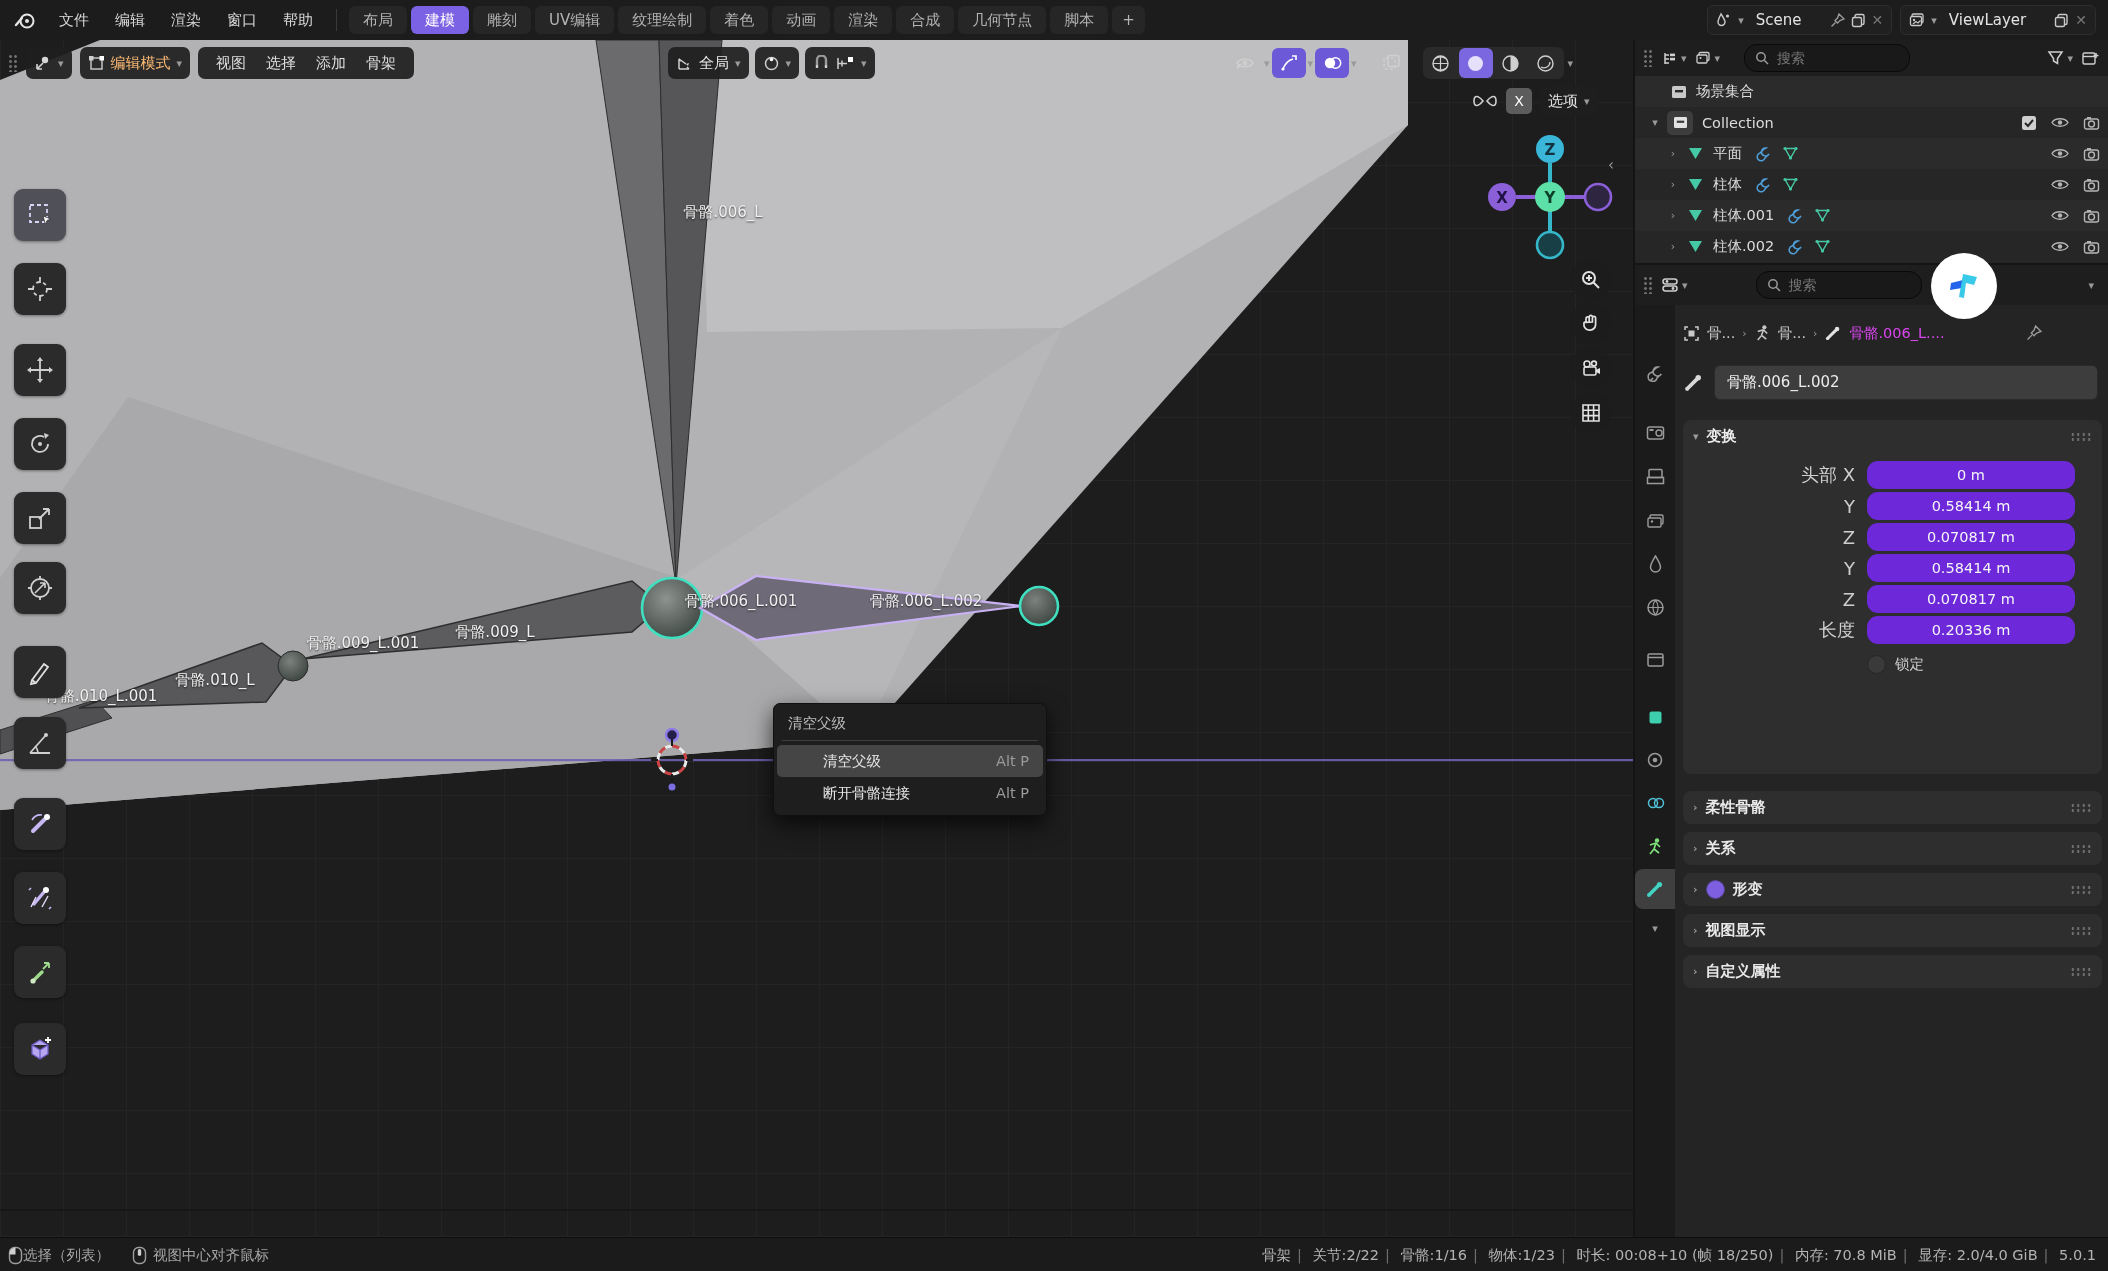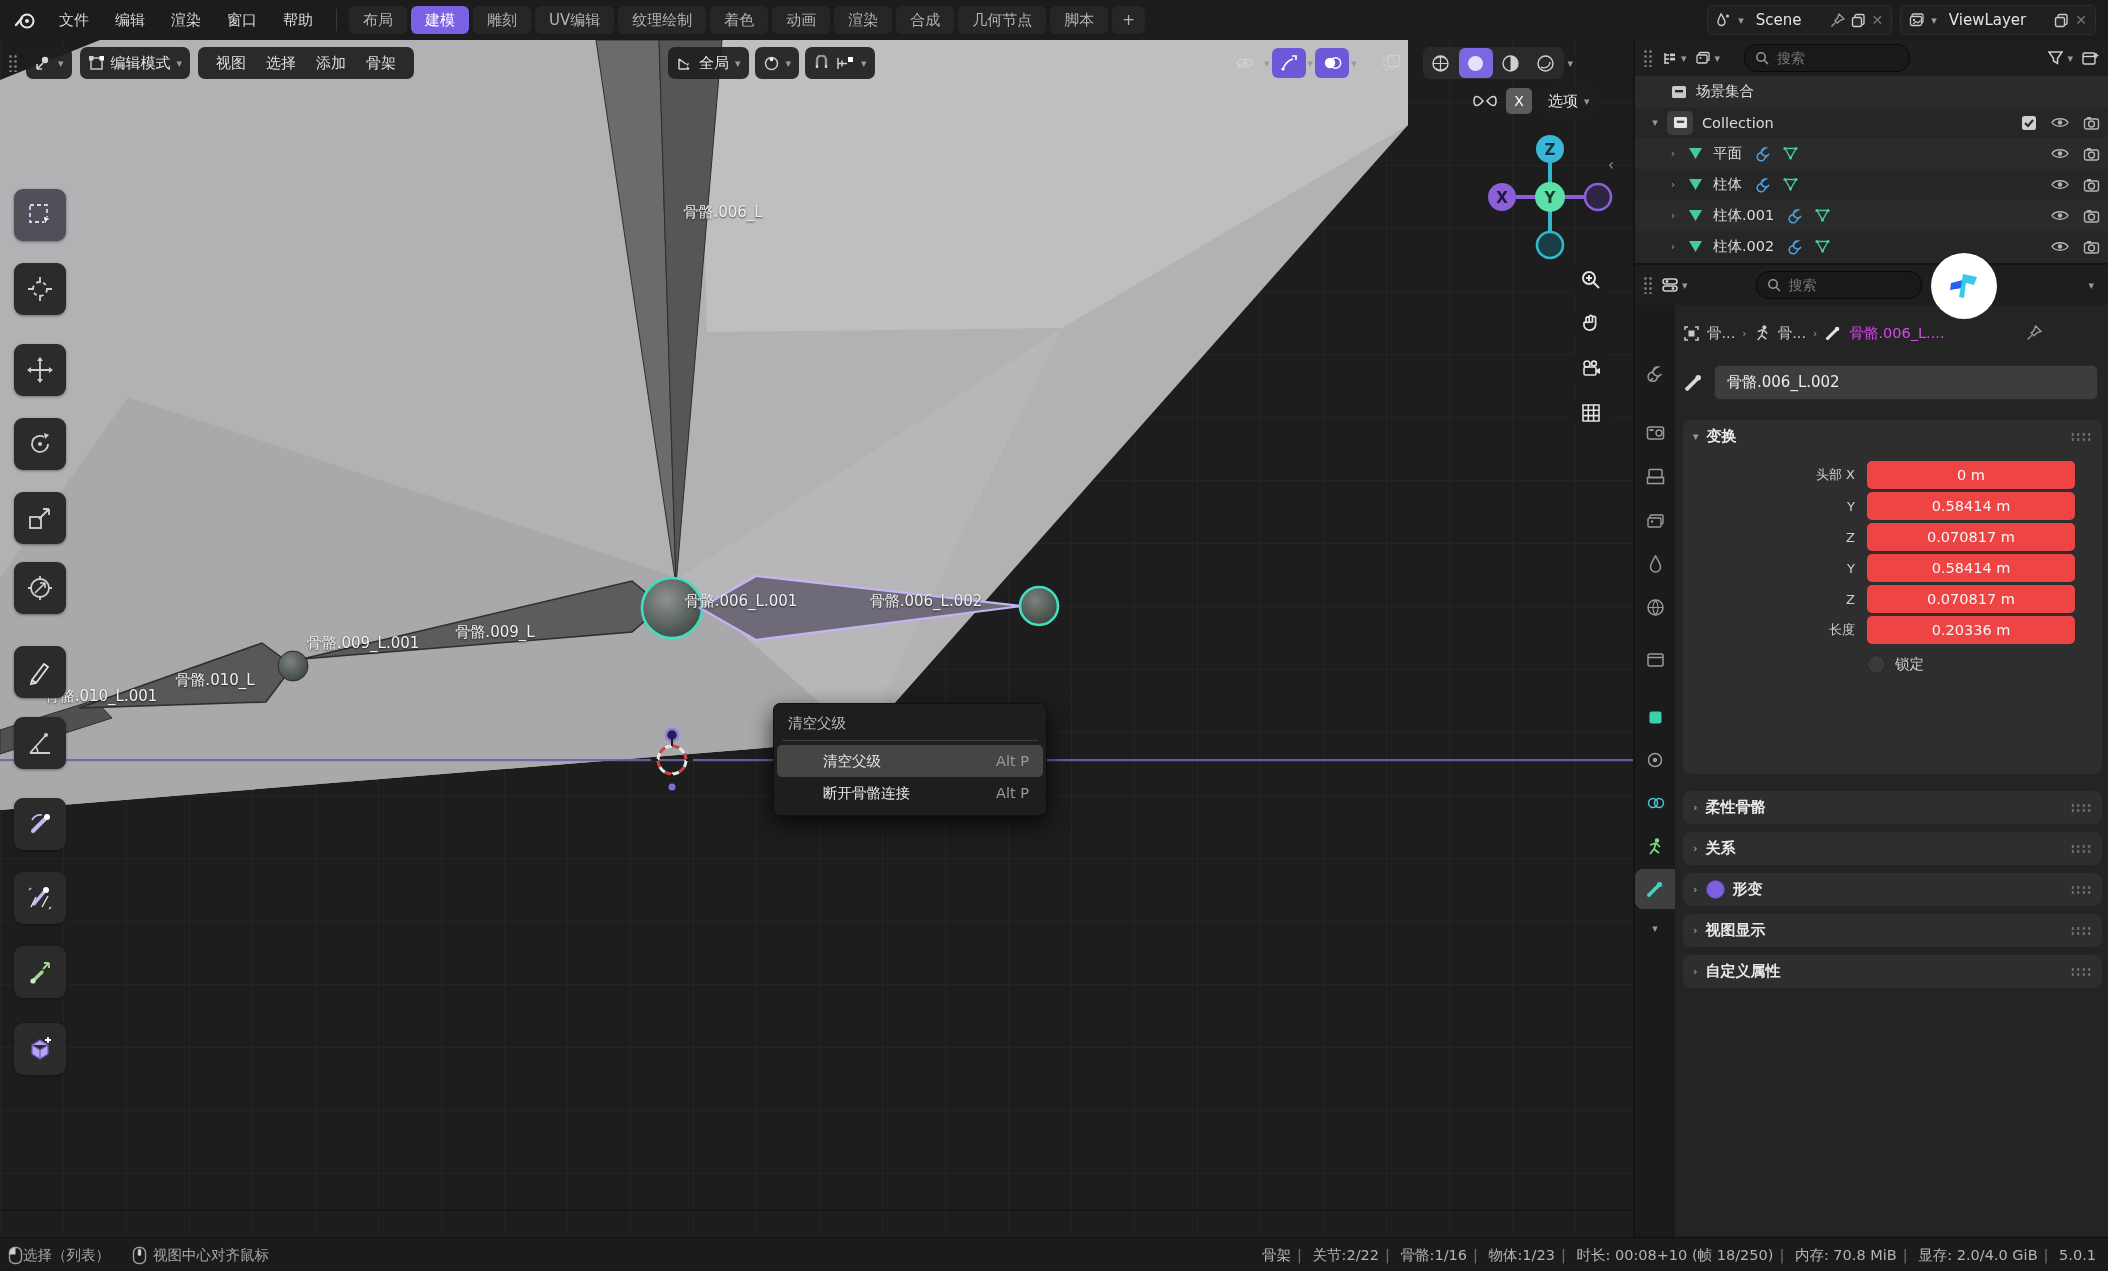"编辑模式" span { color: #e5e5e5 -> #fdba74 }
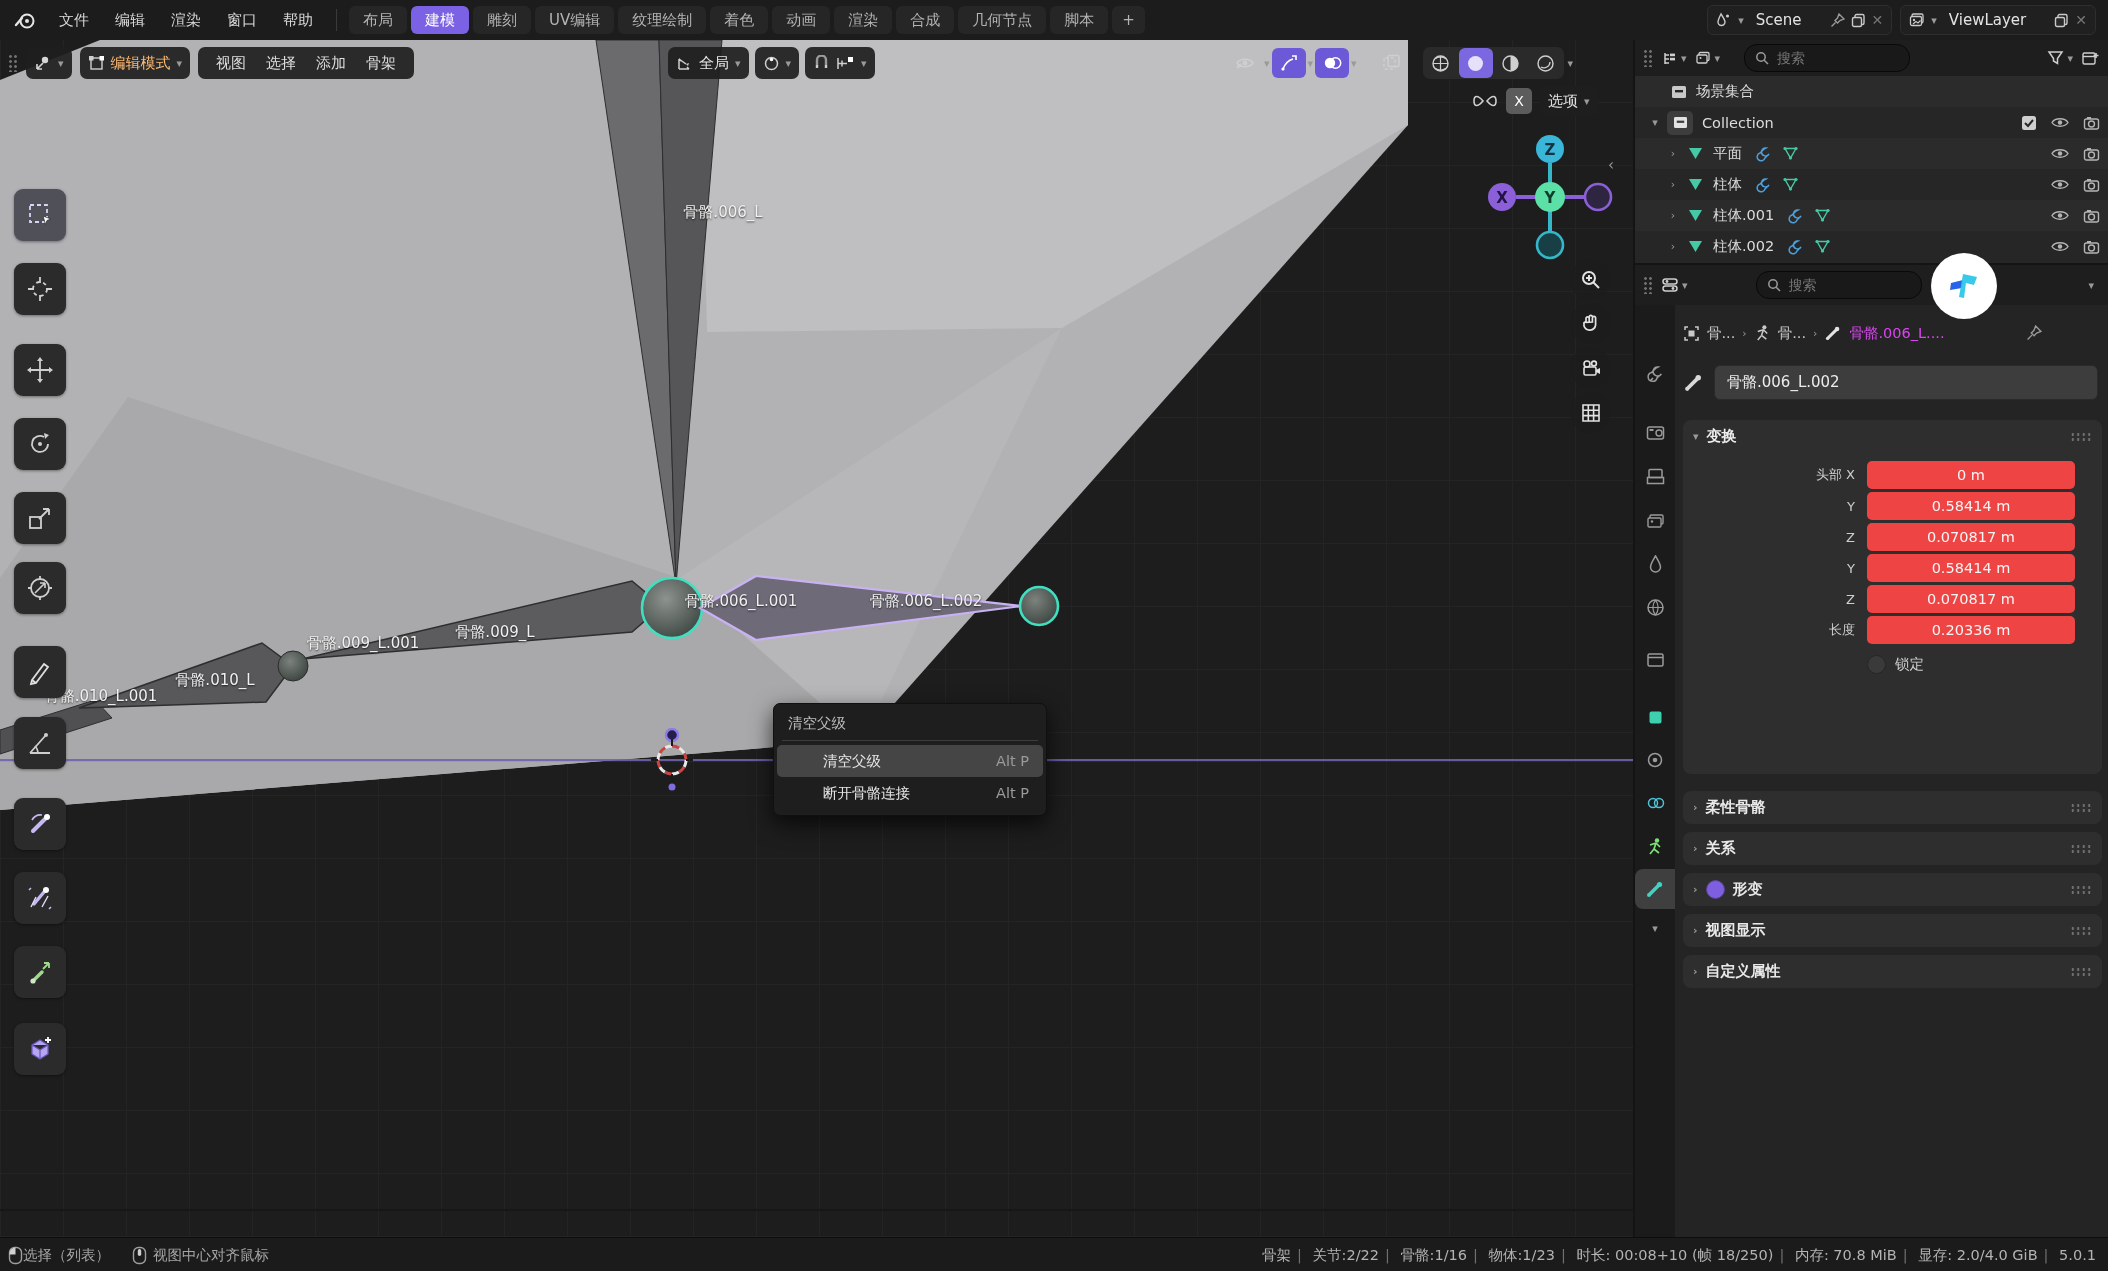"头部 X" .tlabel { font-size: 13px -> 18px }
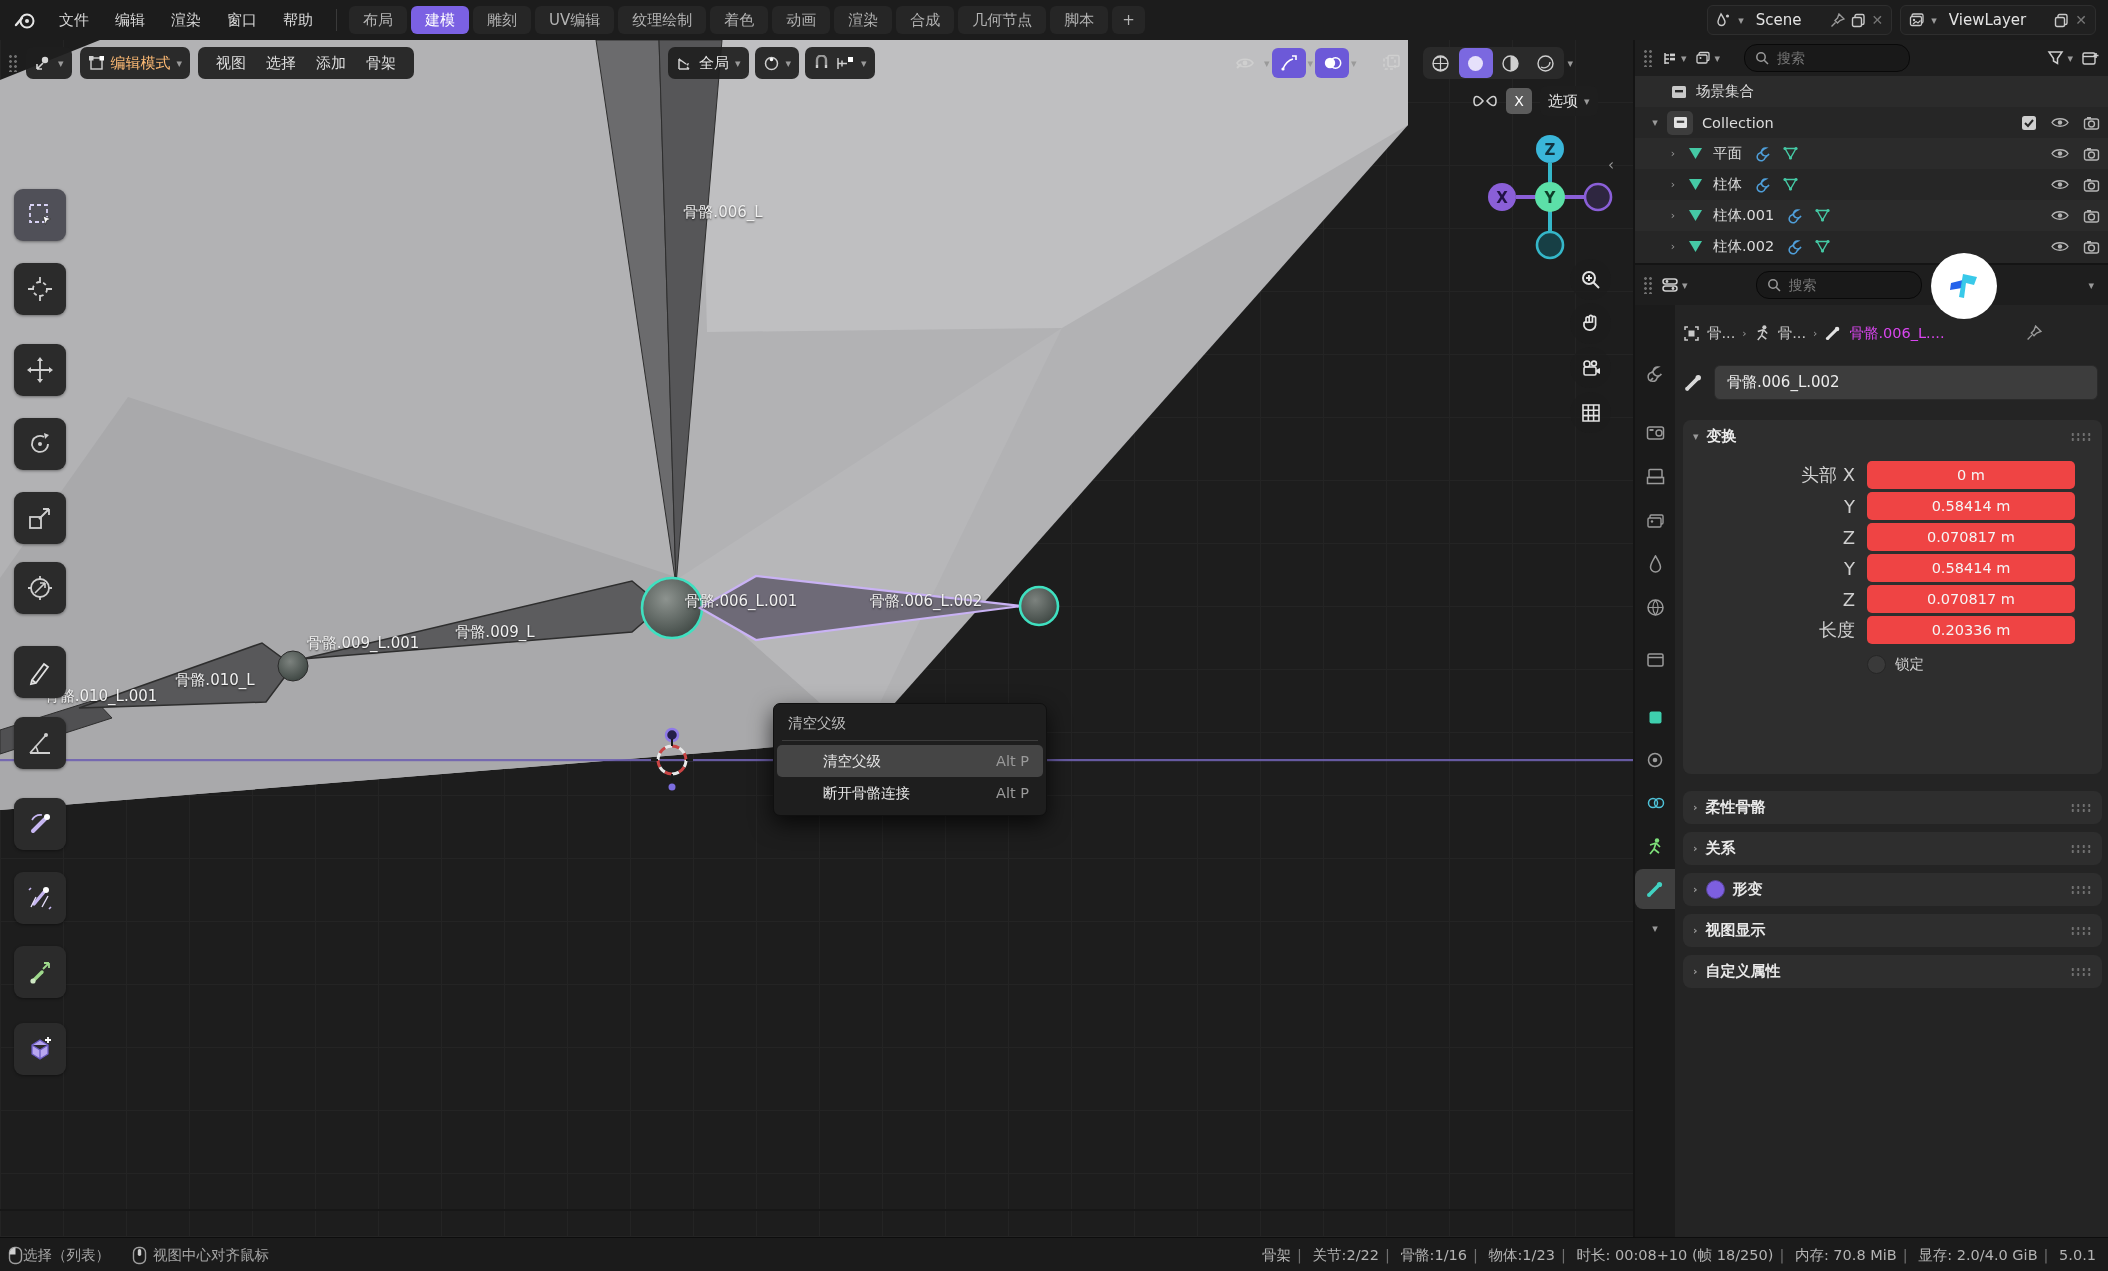"0 m" .tfield { background: #ef4444 -> #6d28d9; border-radius: 5px -> 11px }
